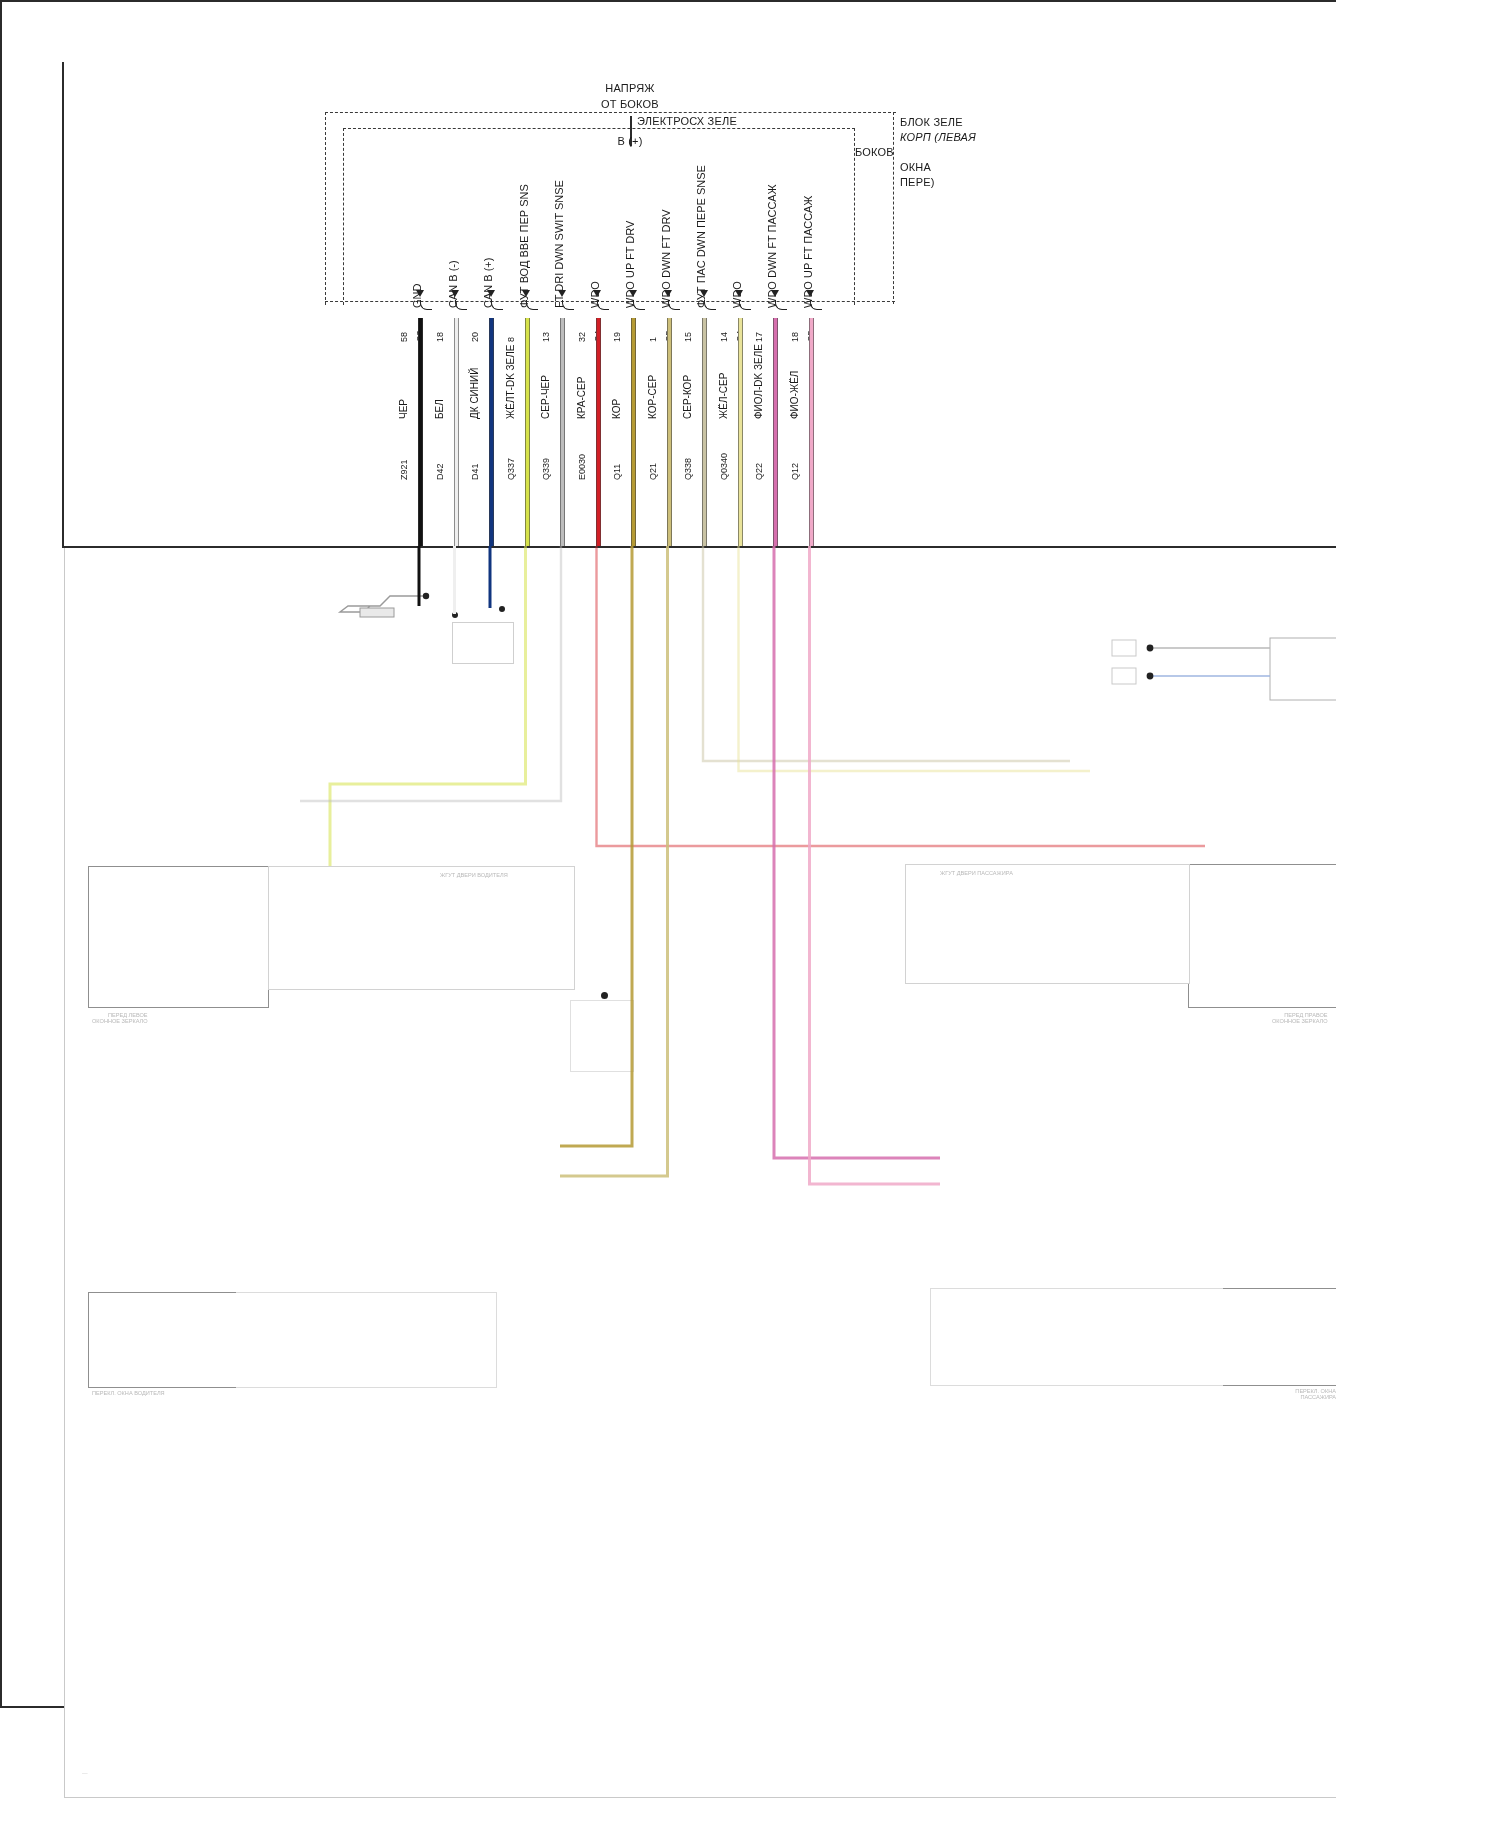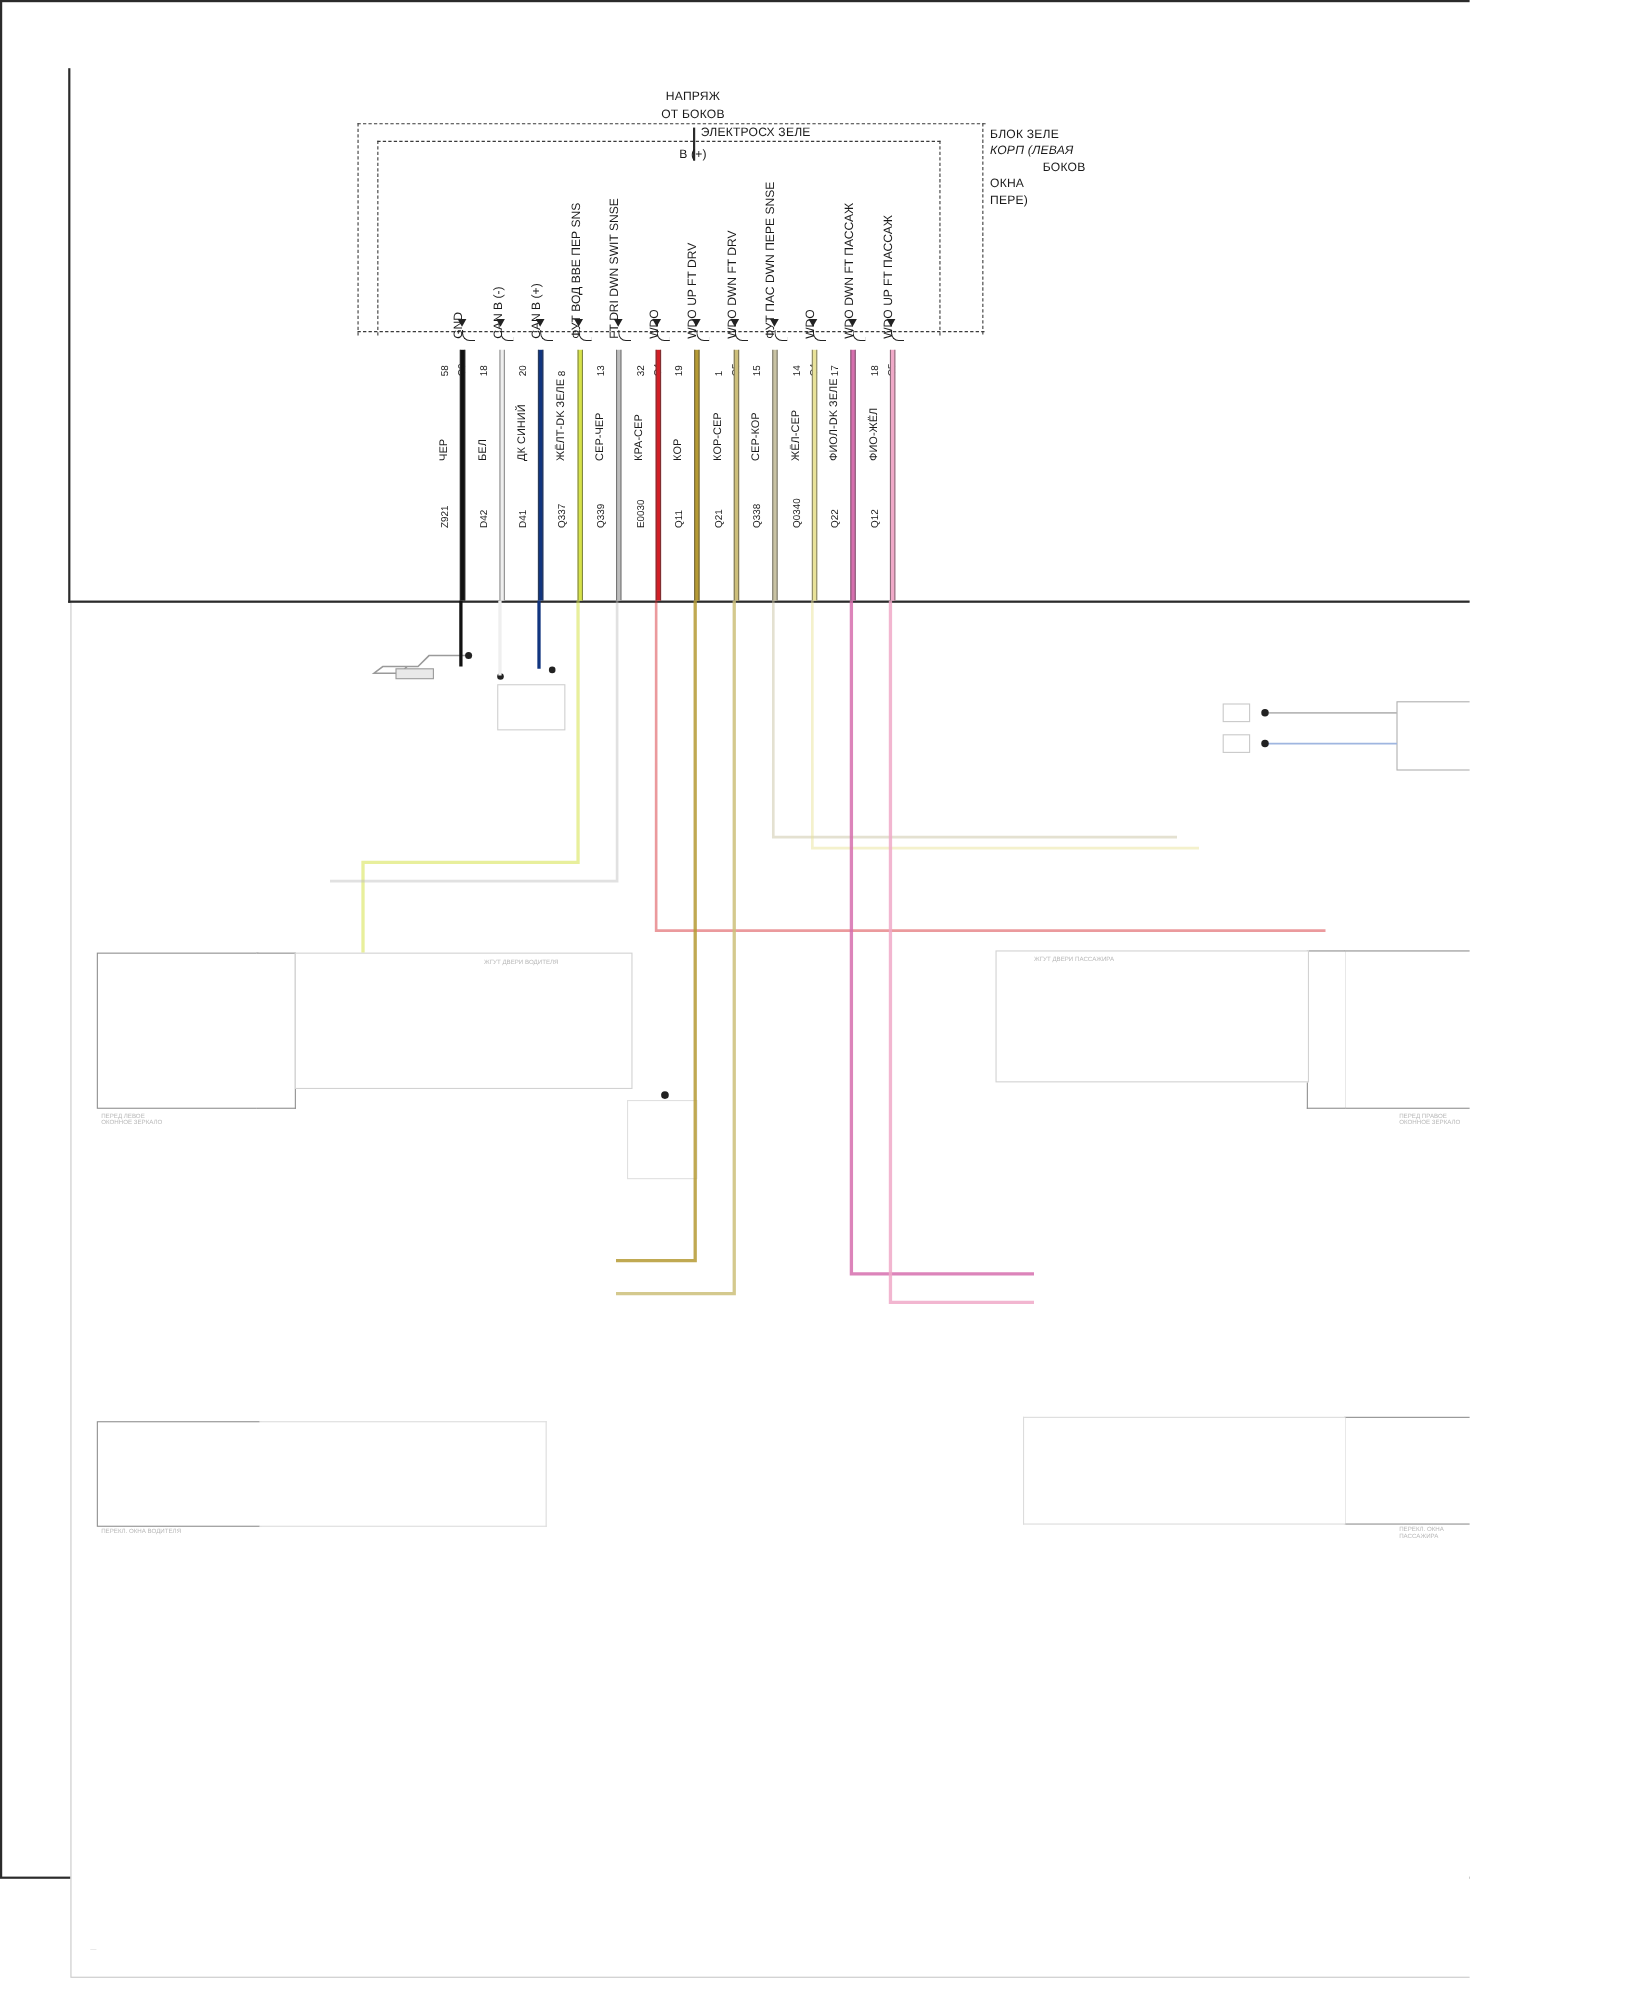"НАПРЯЖ" #page { text-align: none -> right }
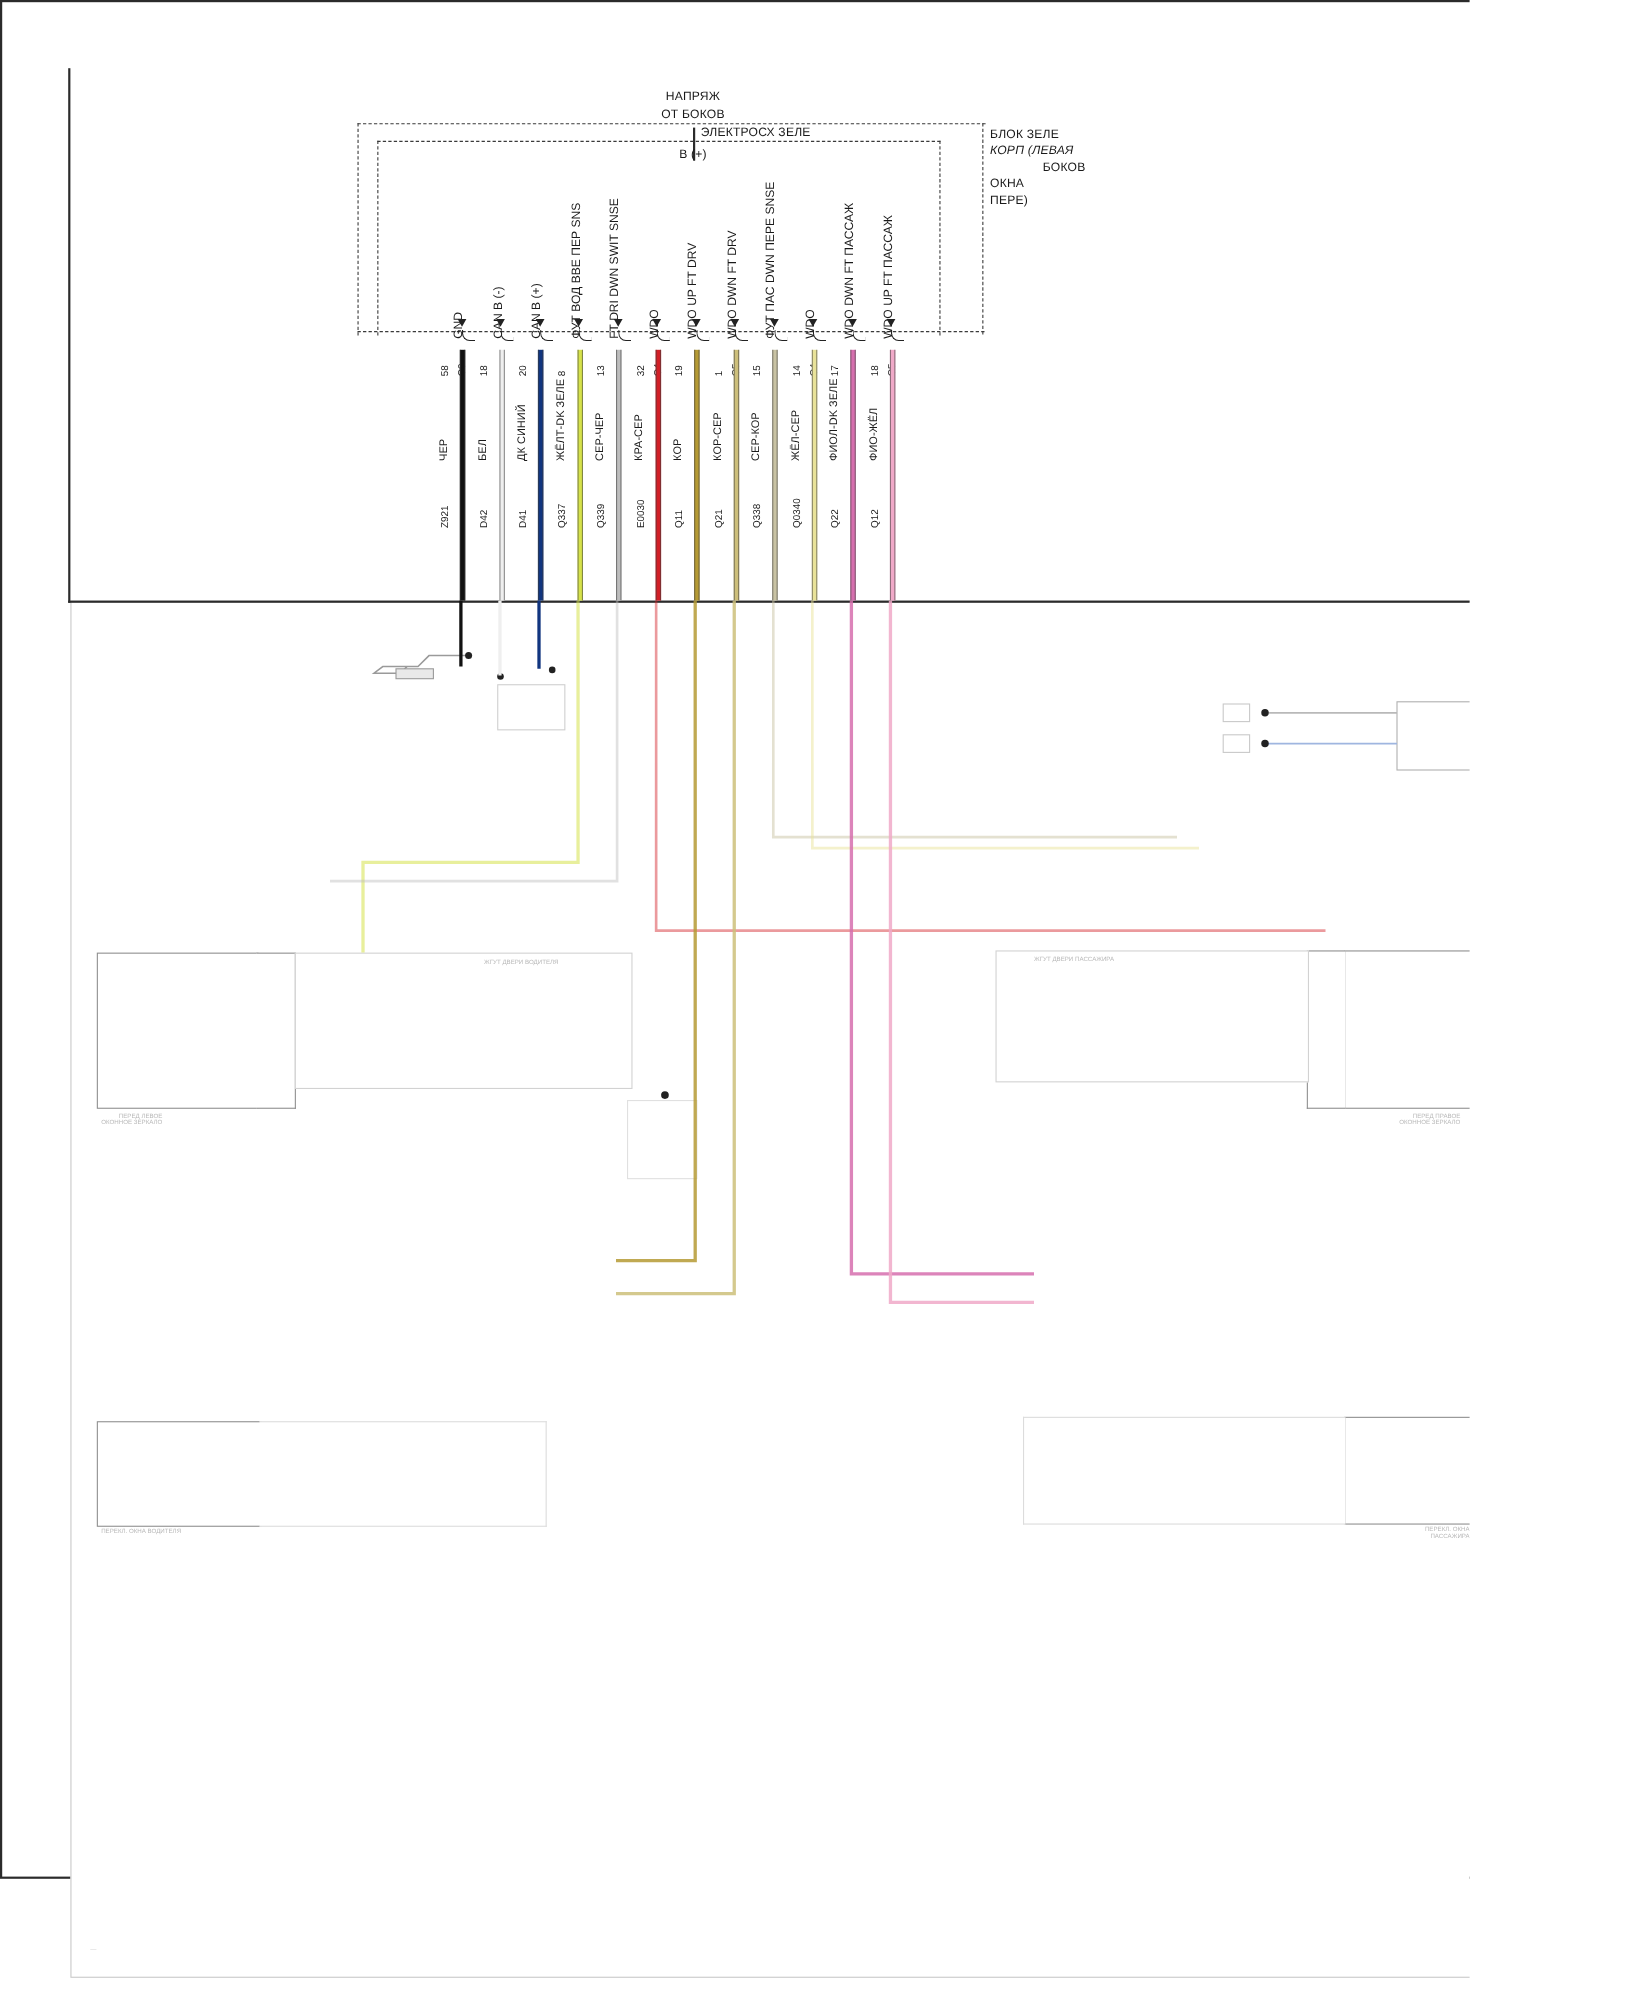"БОКОВ" div.t { left: 948px -> 855px }
